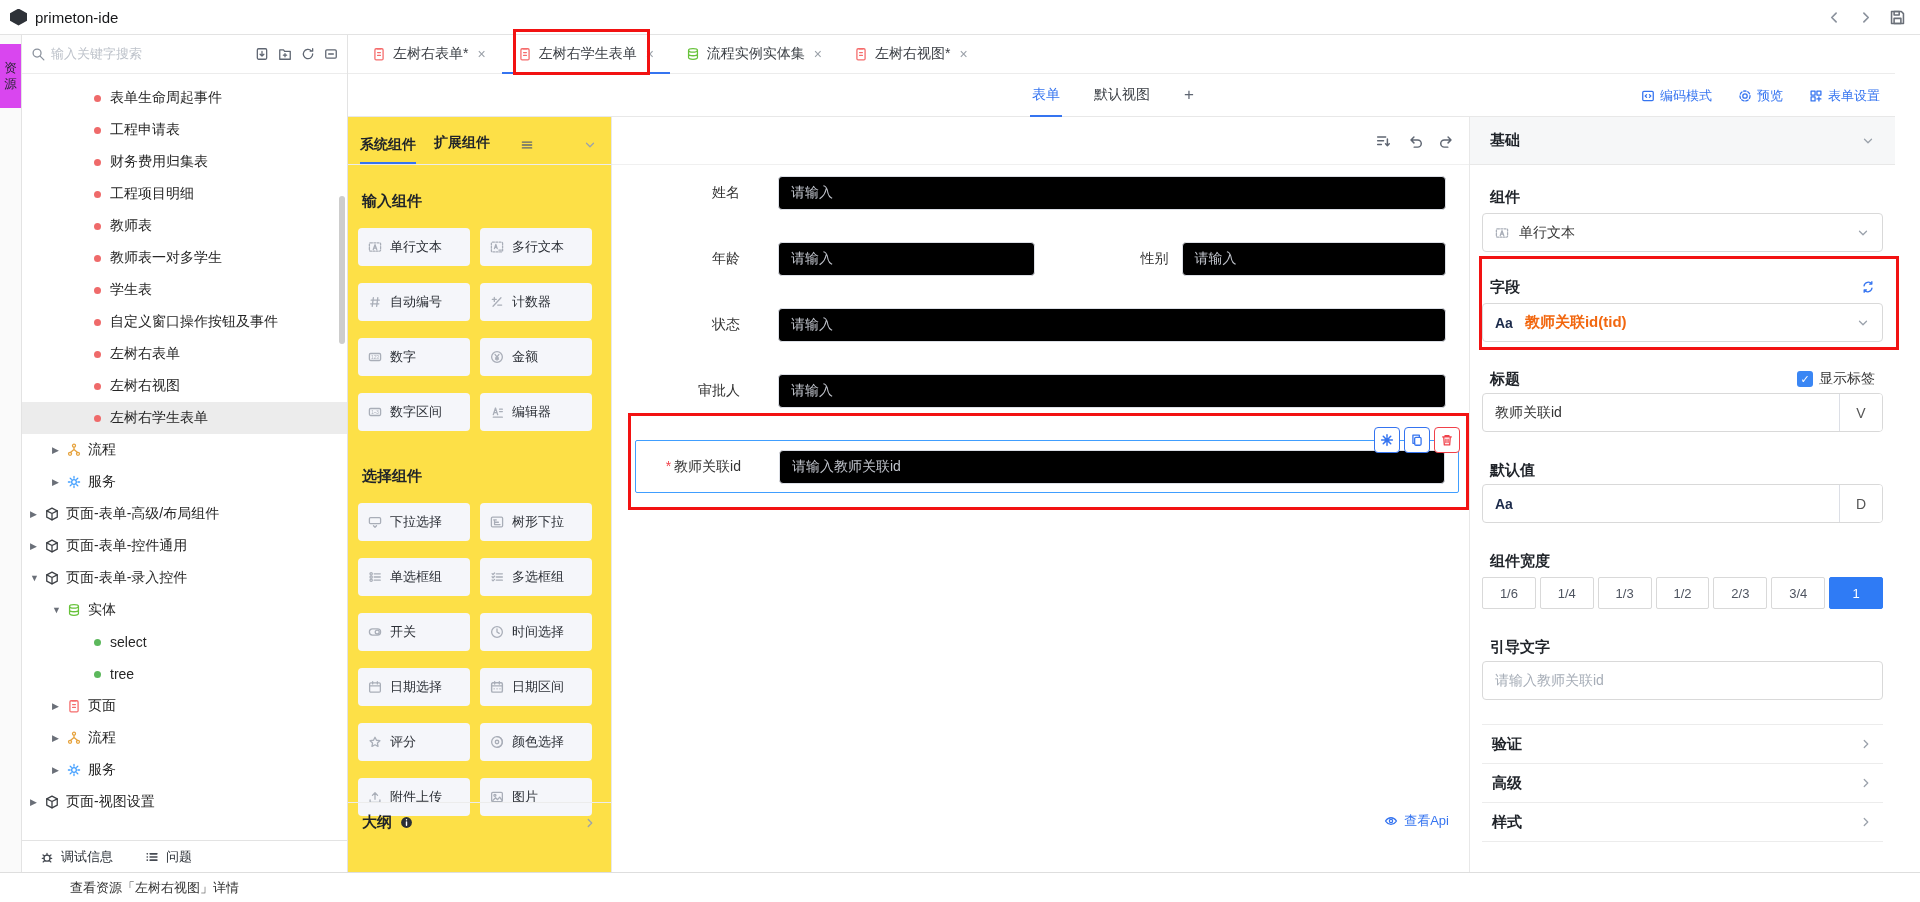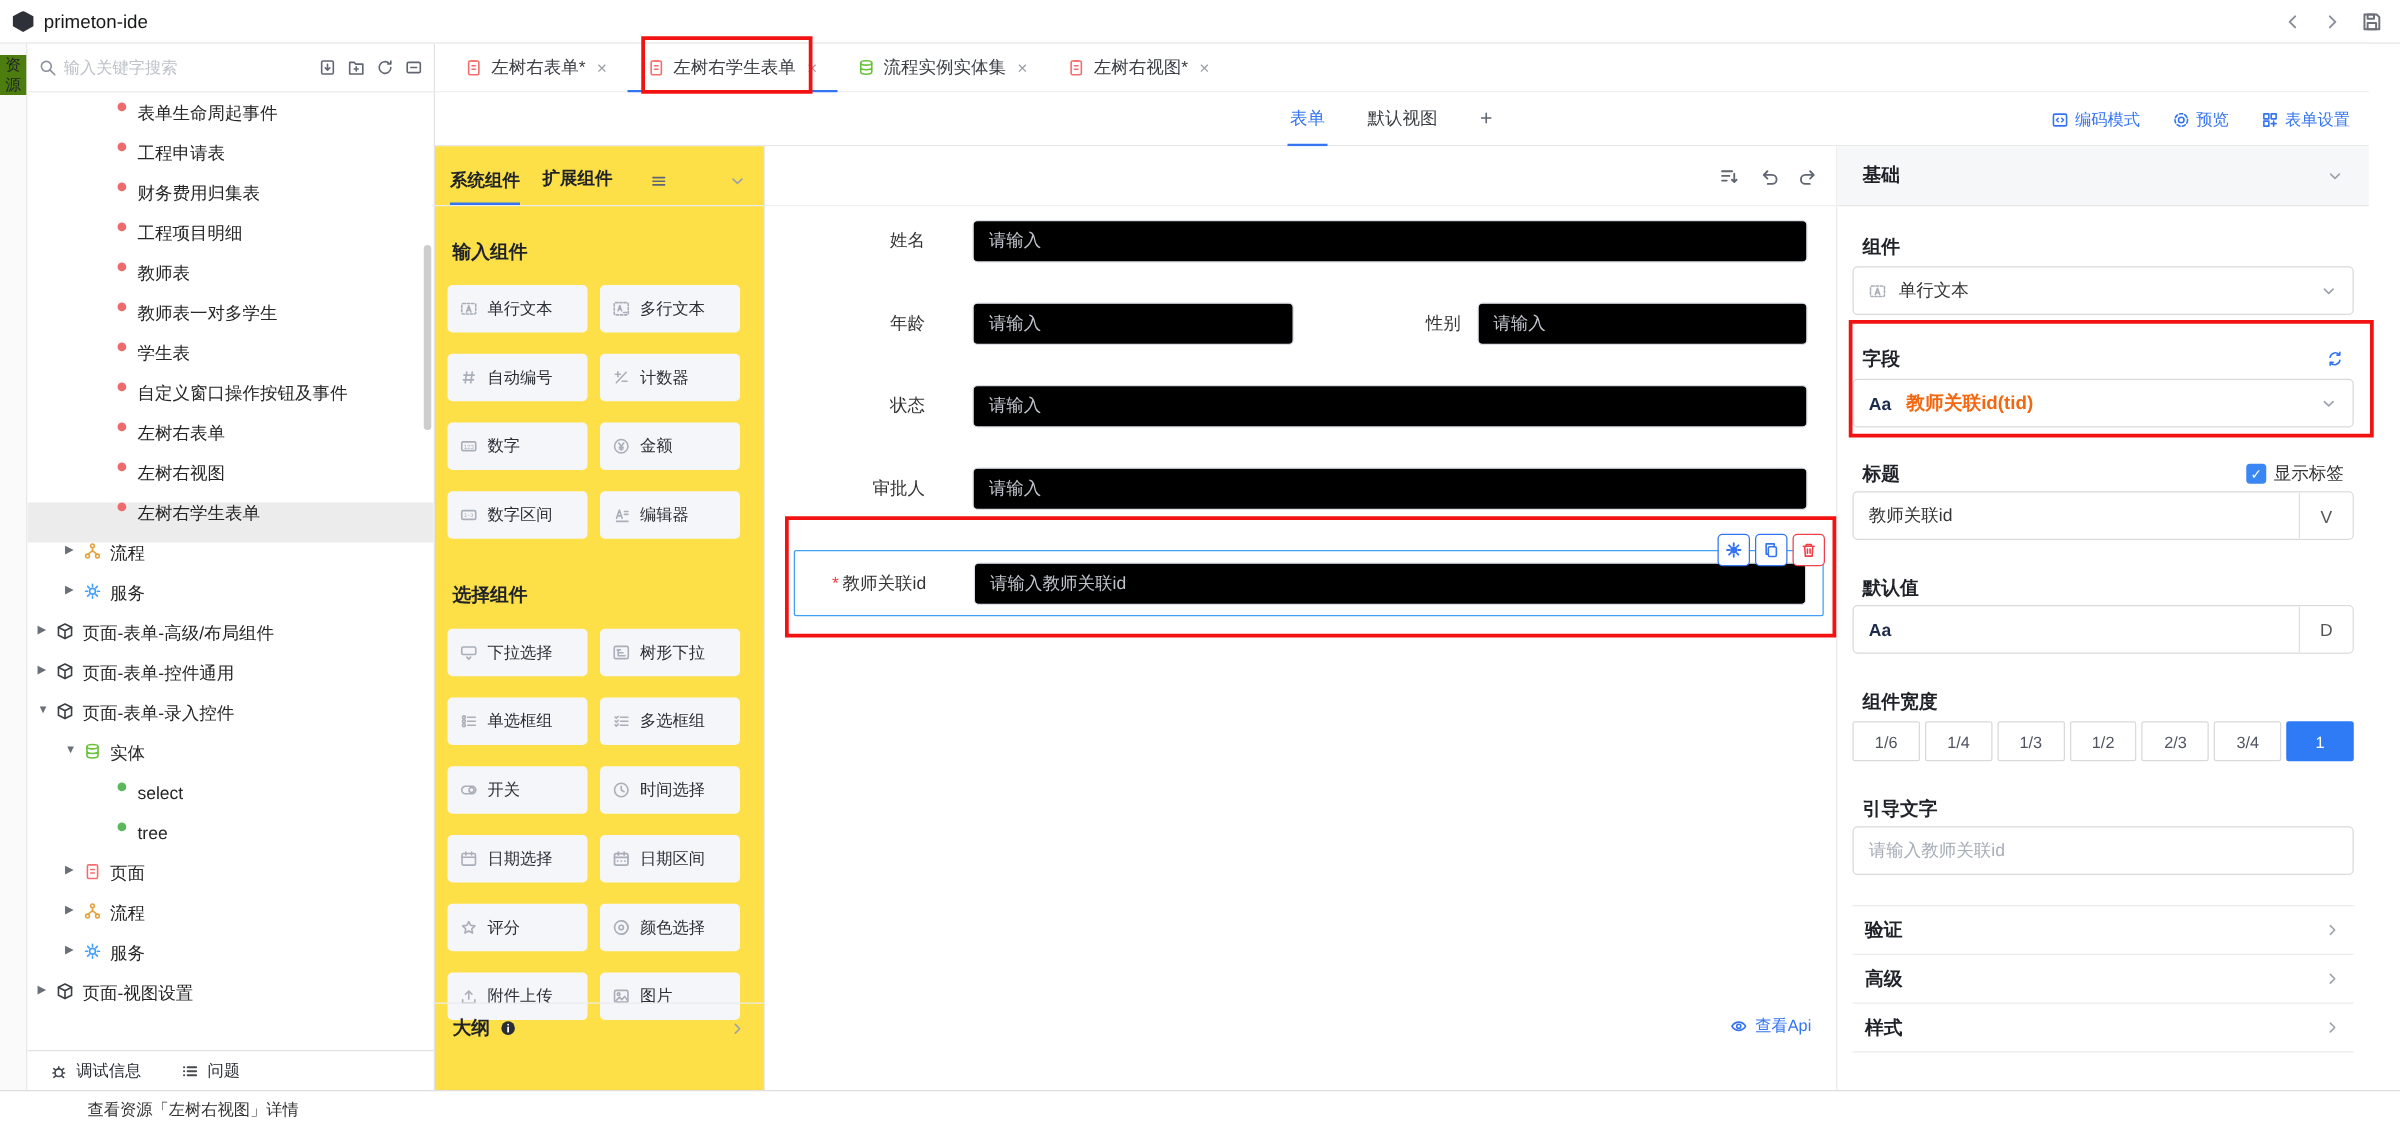"资源" .lrail-tab { background: #4d7c0f -> #d946ef; padding: 0 4px -> 16px 4px }
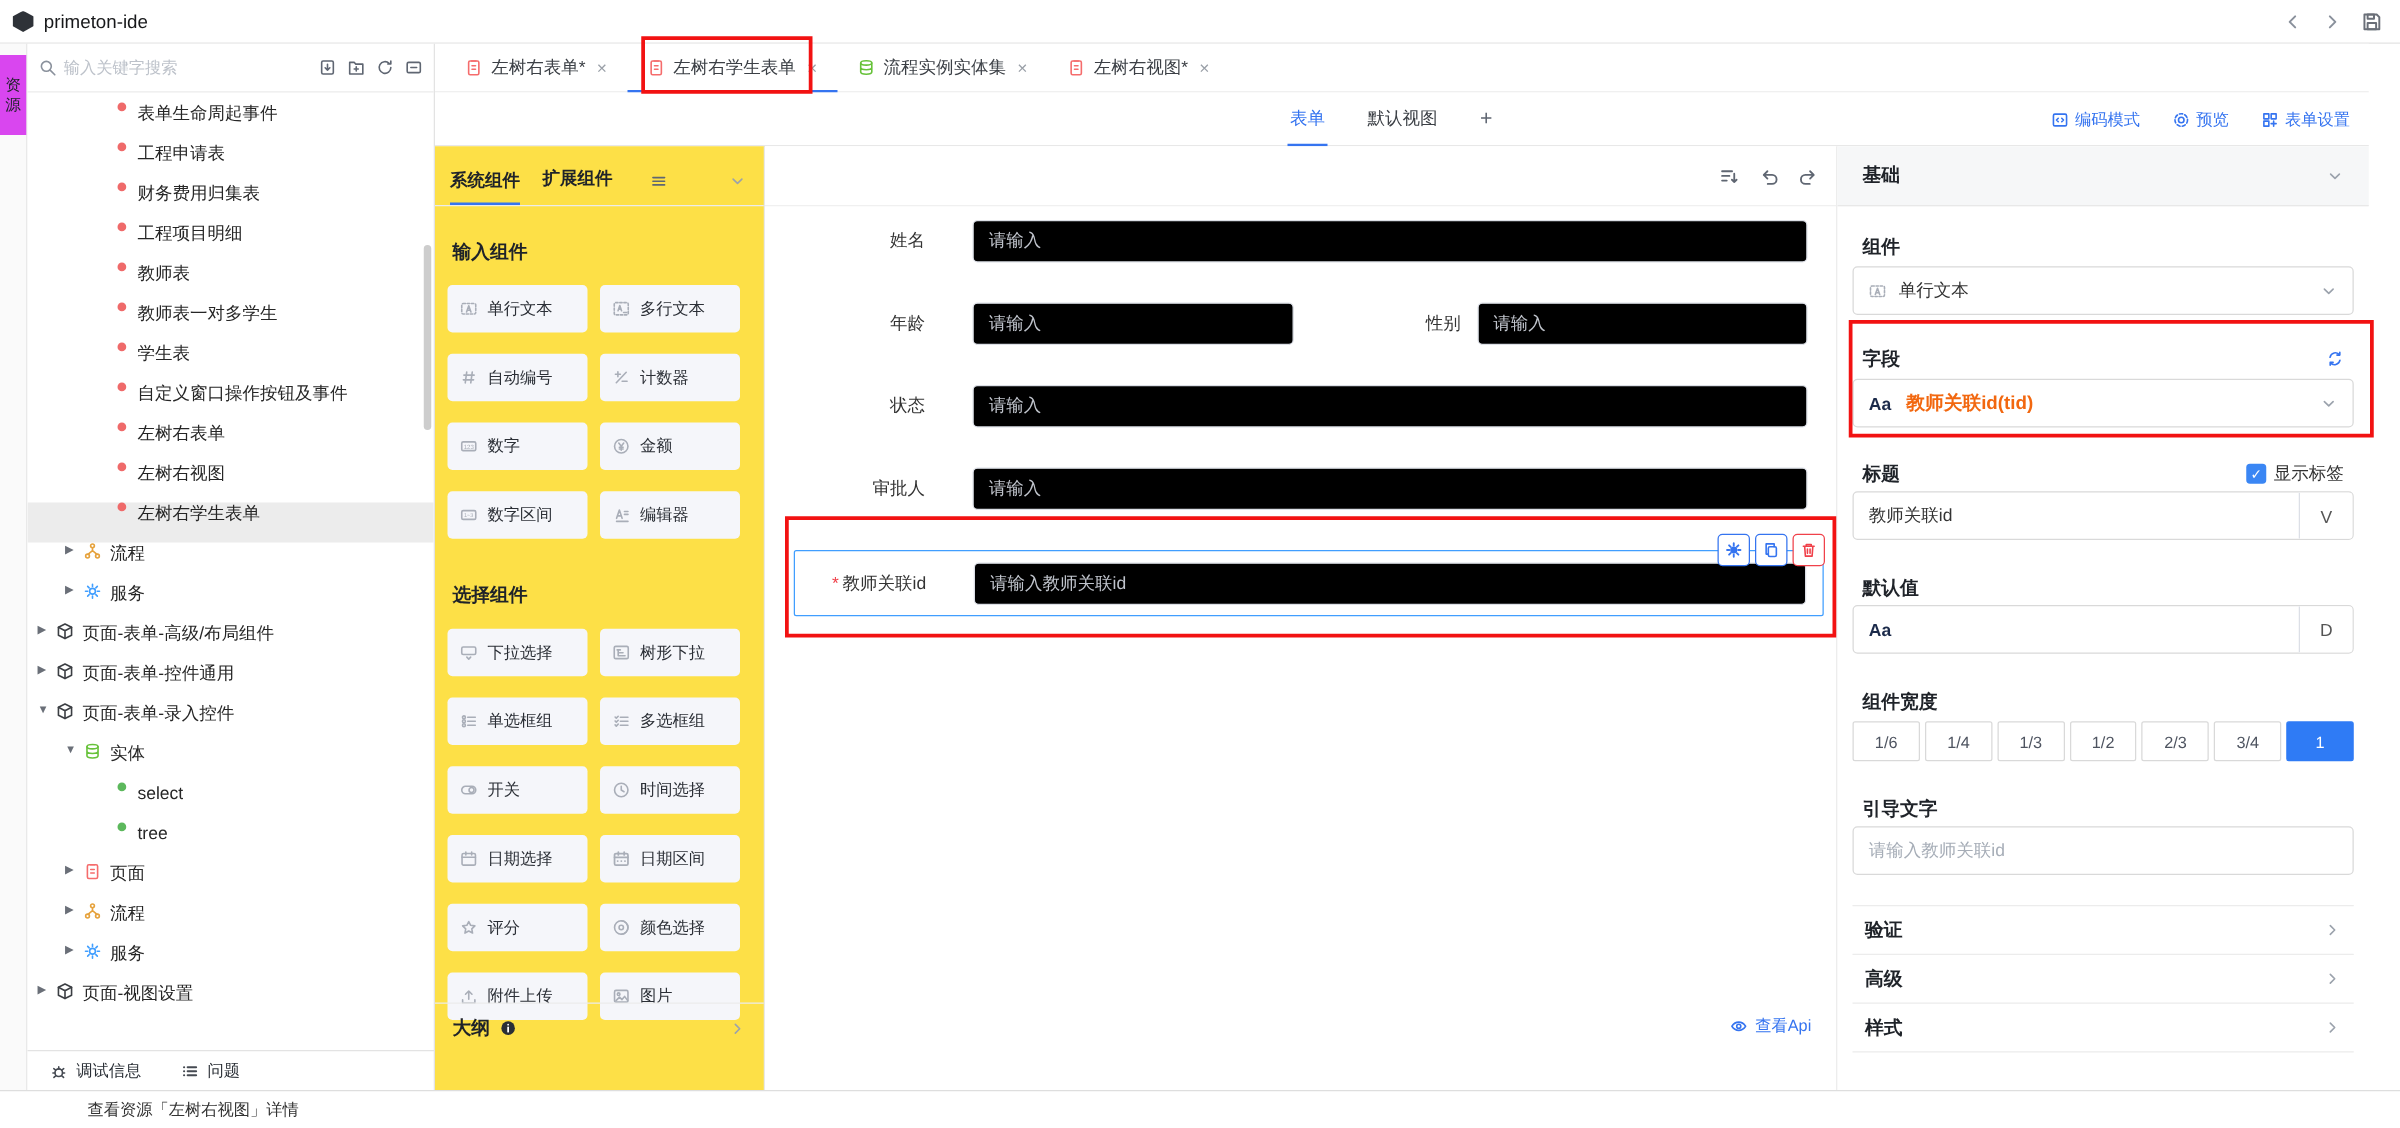"表单生命周起事件" .trow { align-items: flex-start -> center }
